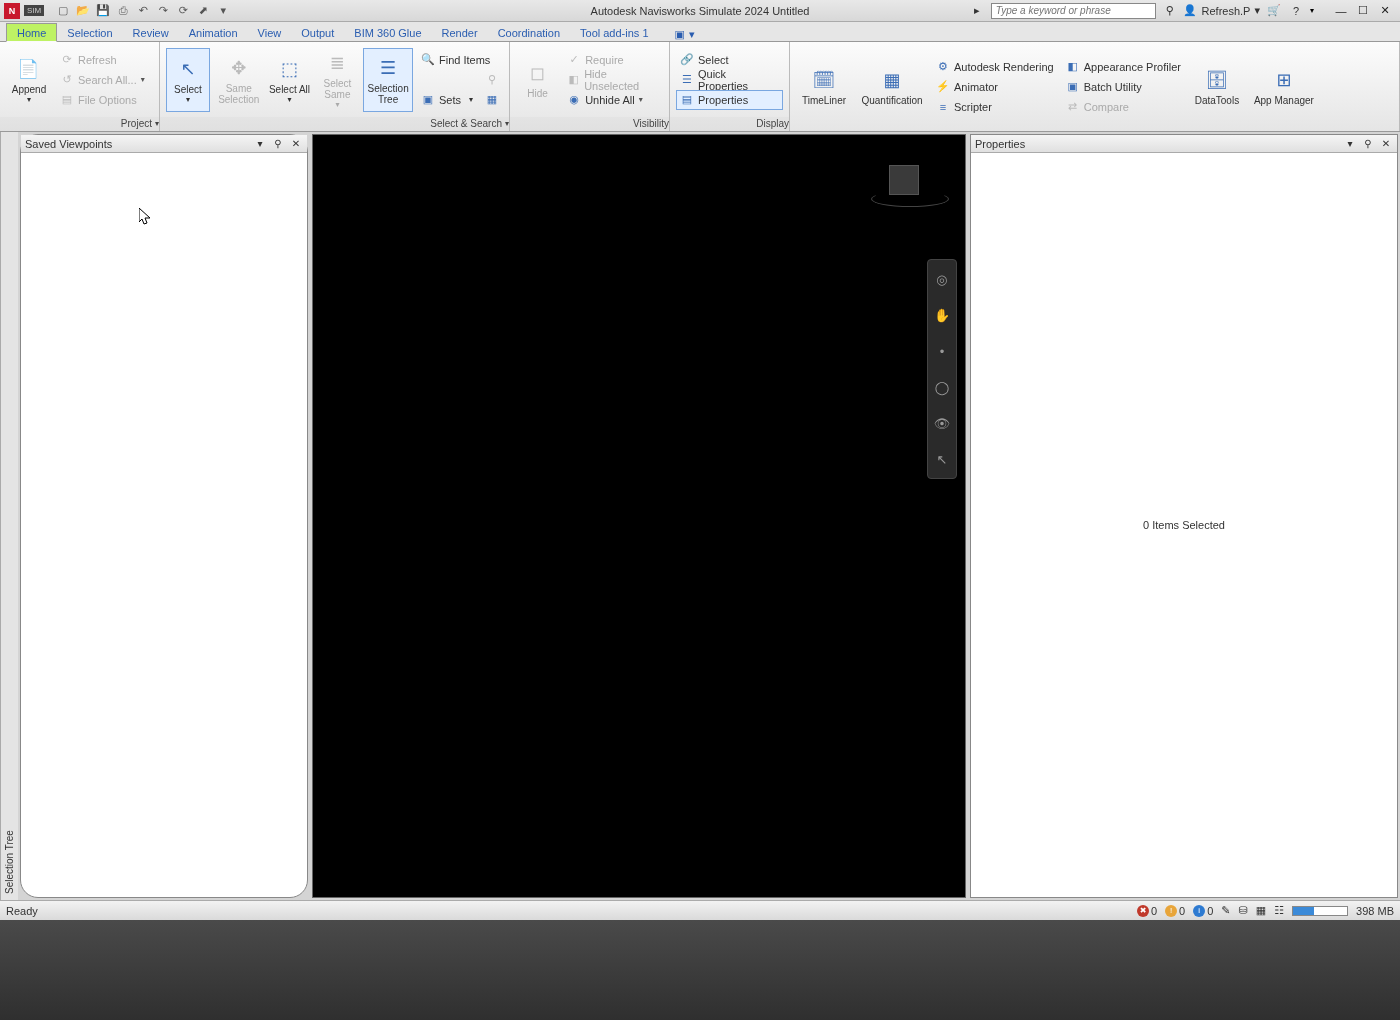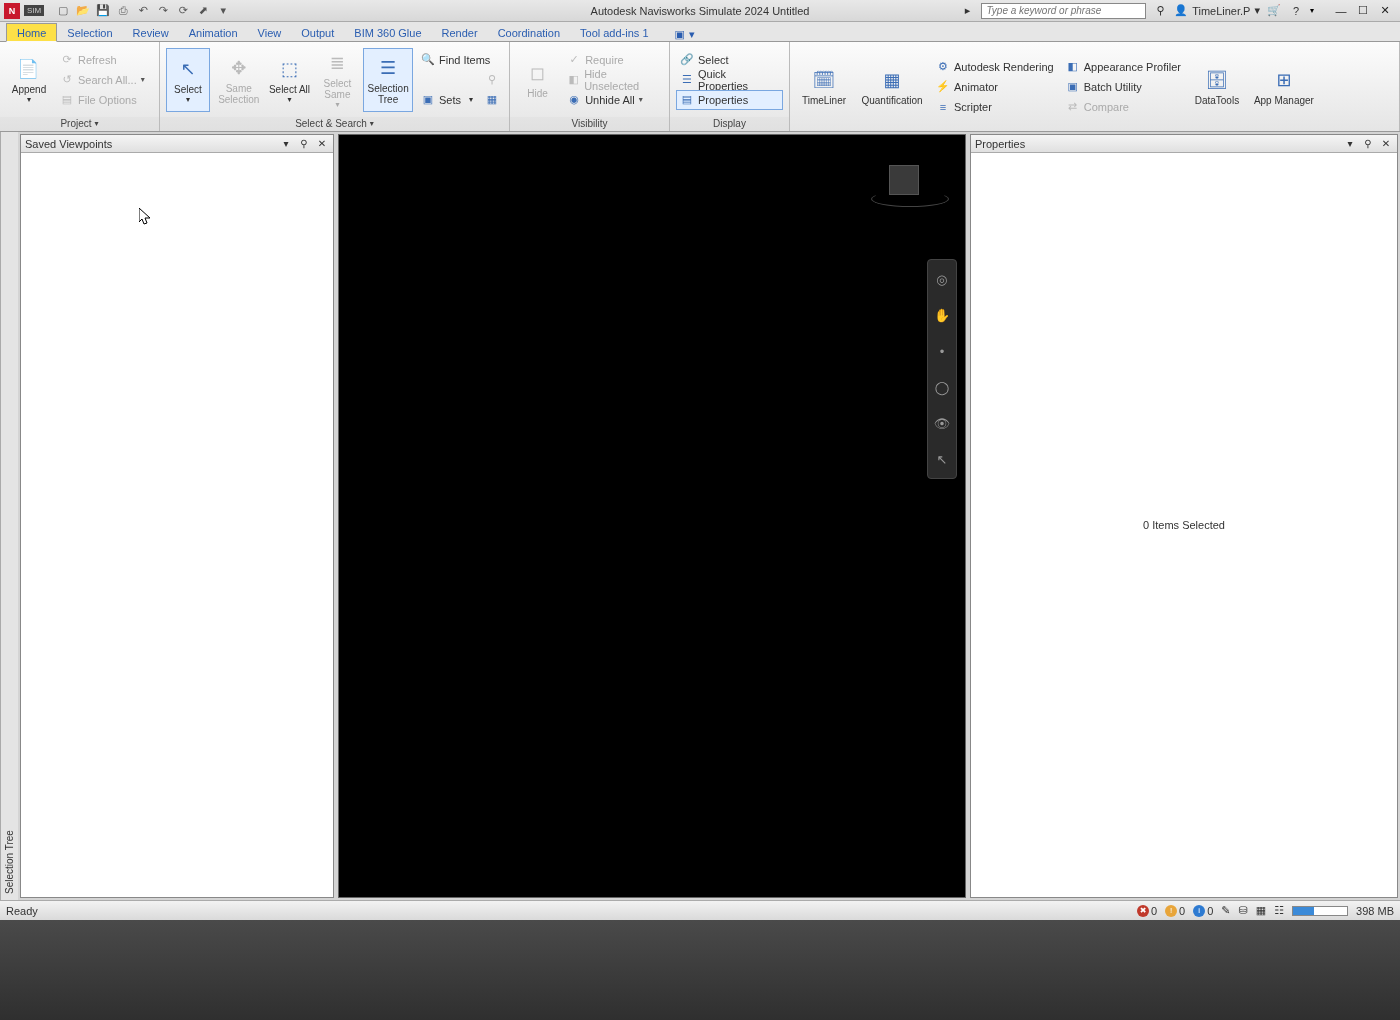"TimeLiner.P" span { text: TimeLiner.P -> Refresh.P }
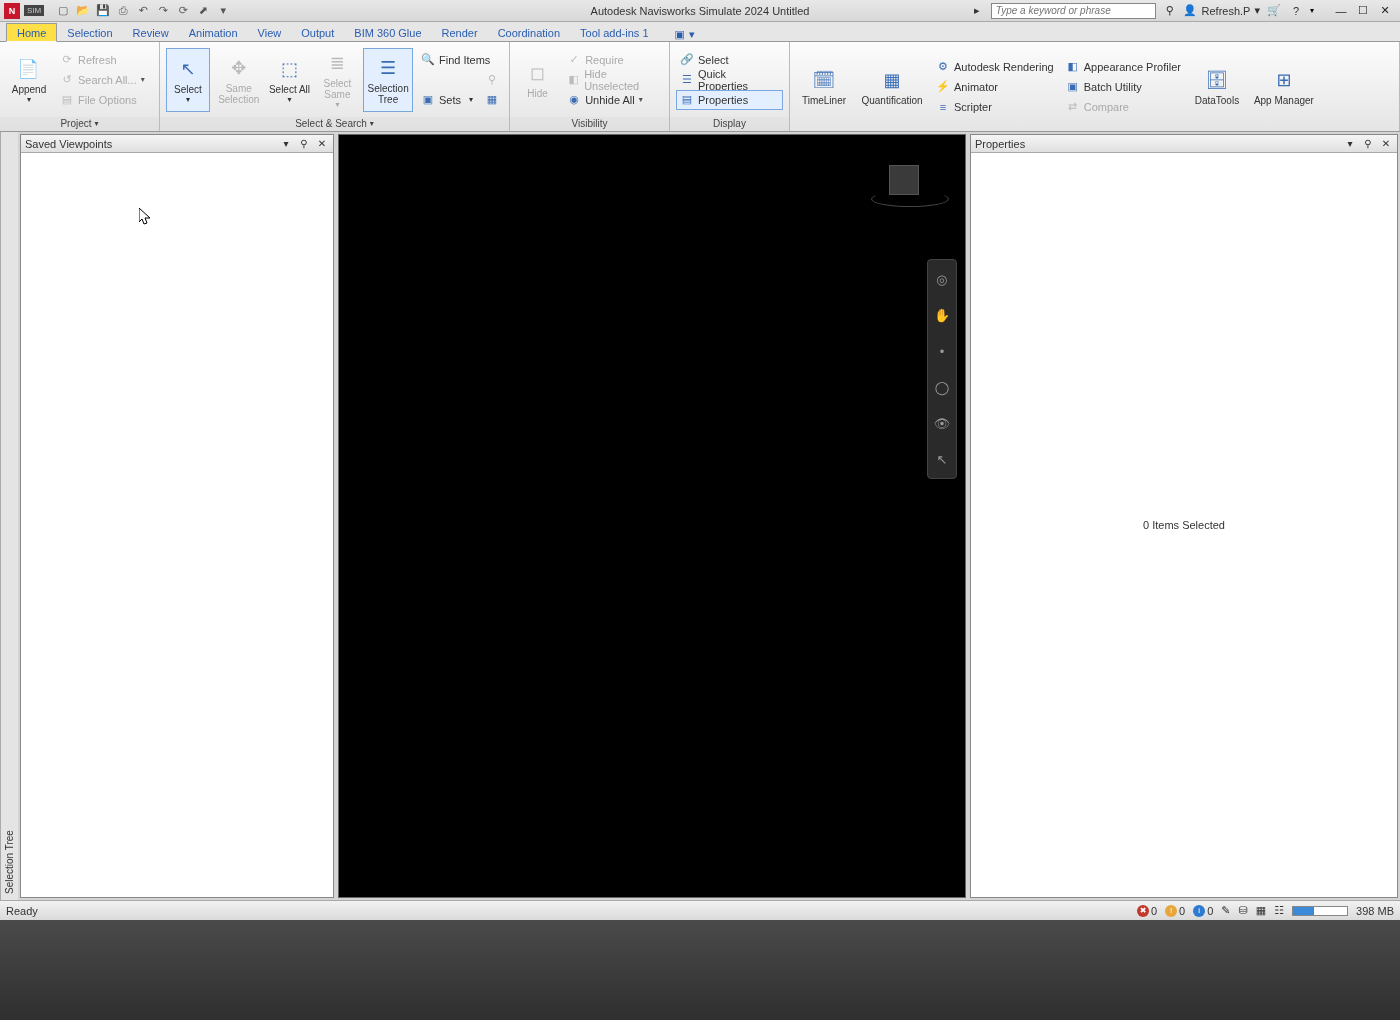"Home" .ribbon-tab.active { background: #fde047 -> #bef264 }
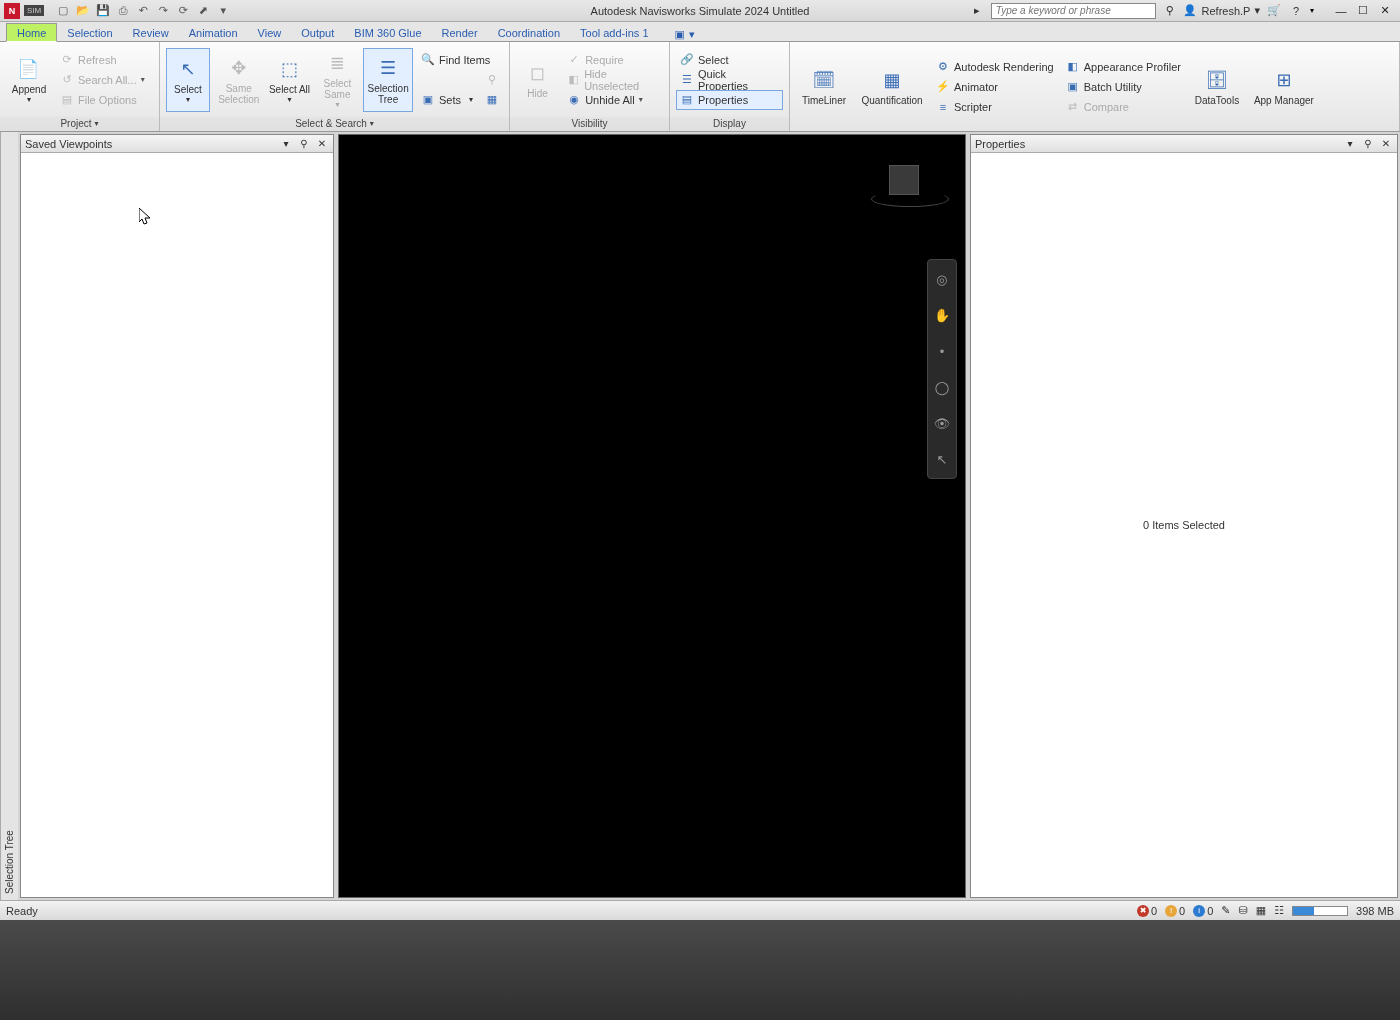"Project" .panel-title { justify-content: center -> flex-end }
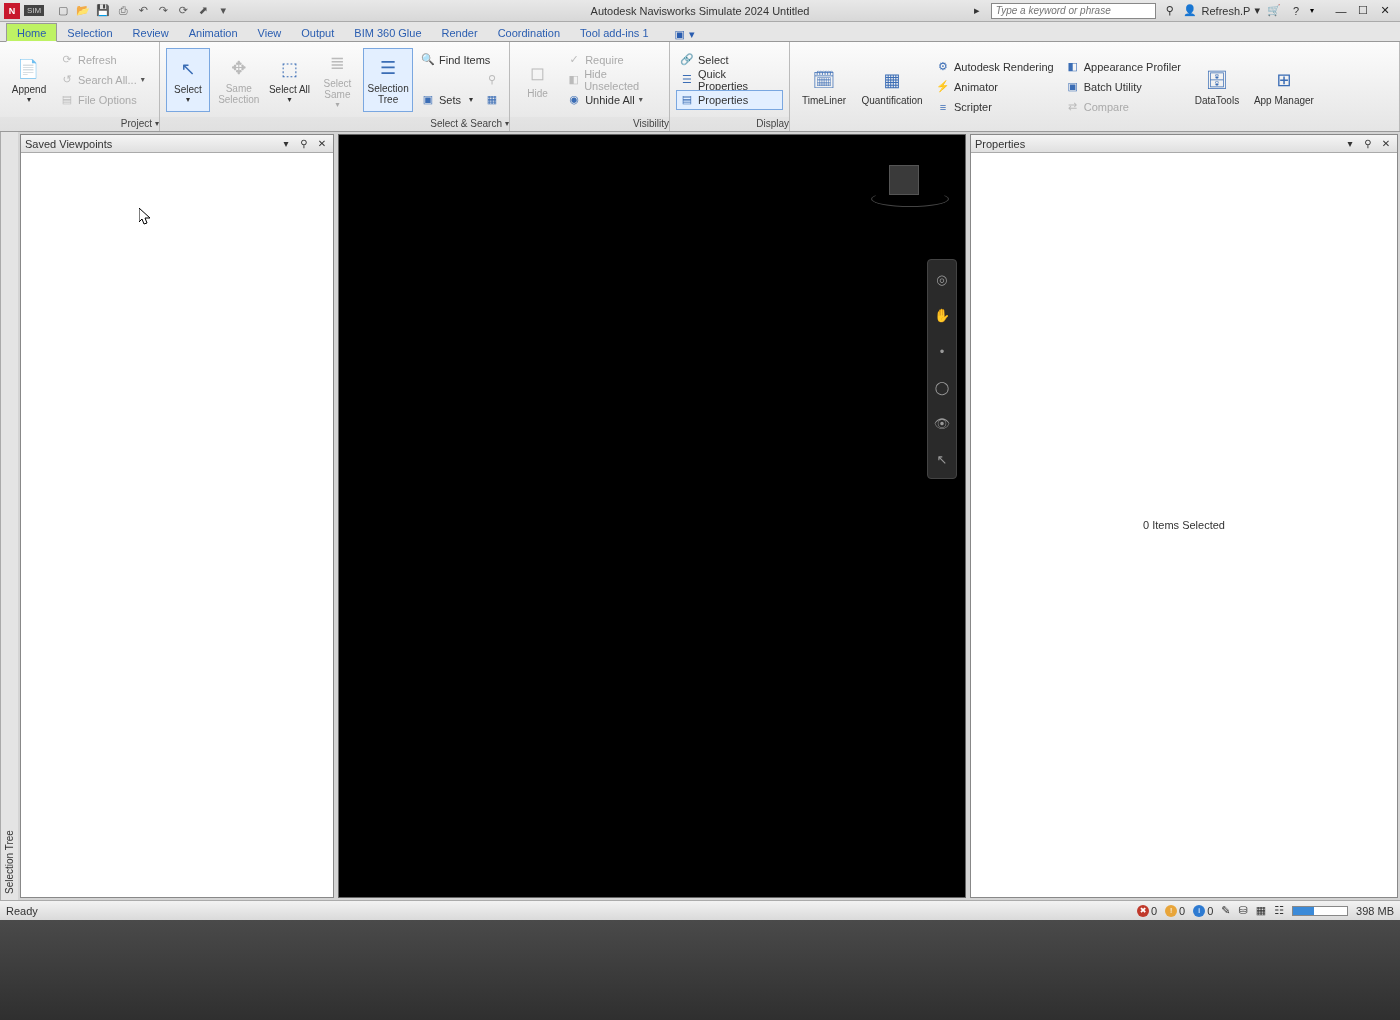"Saved Viewpoints" .panel.left { border-radius: none -> 18px; width: 314px -> 288px }
